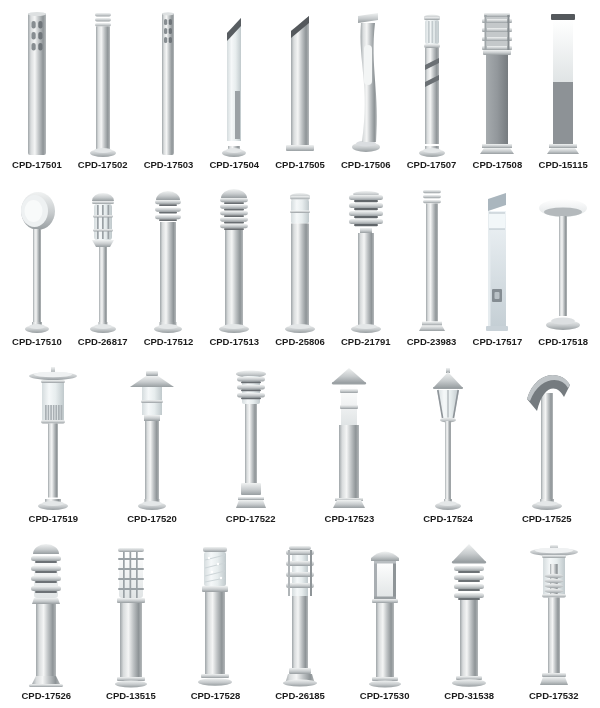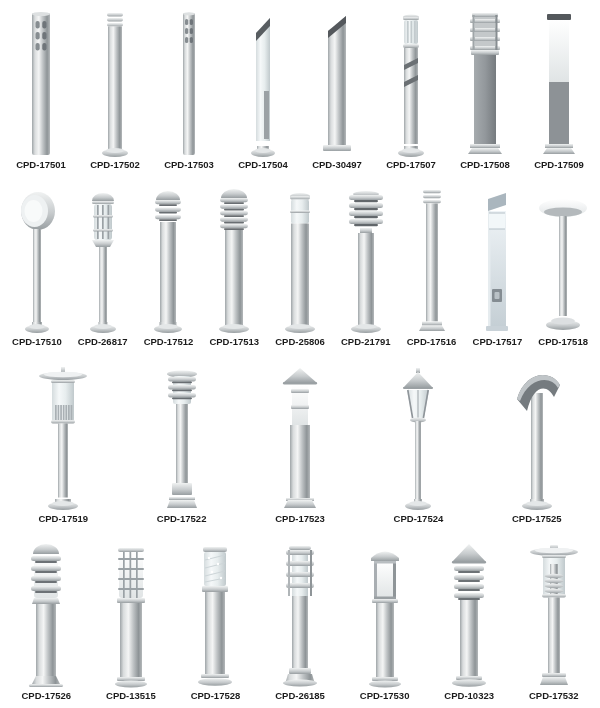"CPD-30497" div.code { text: CPD-30497 -> CPD-17505 }
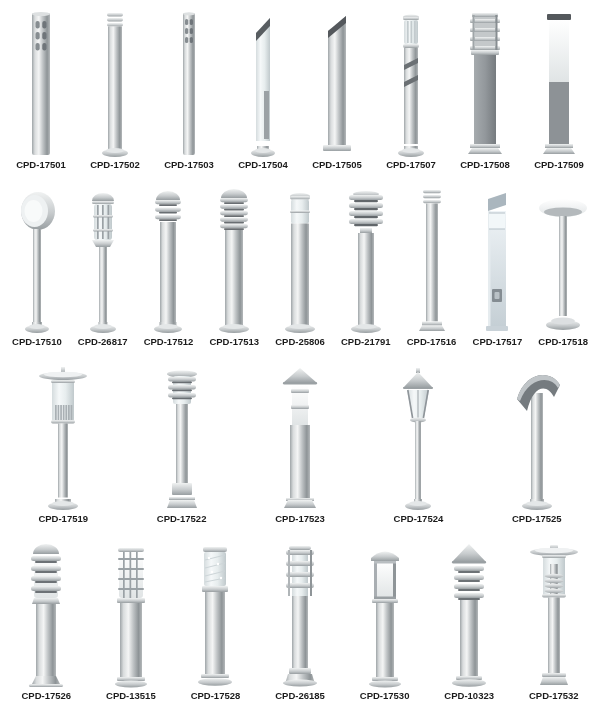"CPD-17506" div.cell { html: none -> <div> <div><svg> <polygon></polygon> <ellipse></ellipse> <ellipse></ellipse> <path></path> <rect></rect> </svg></div> <div>CPD-17506</div> </div> }
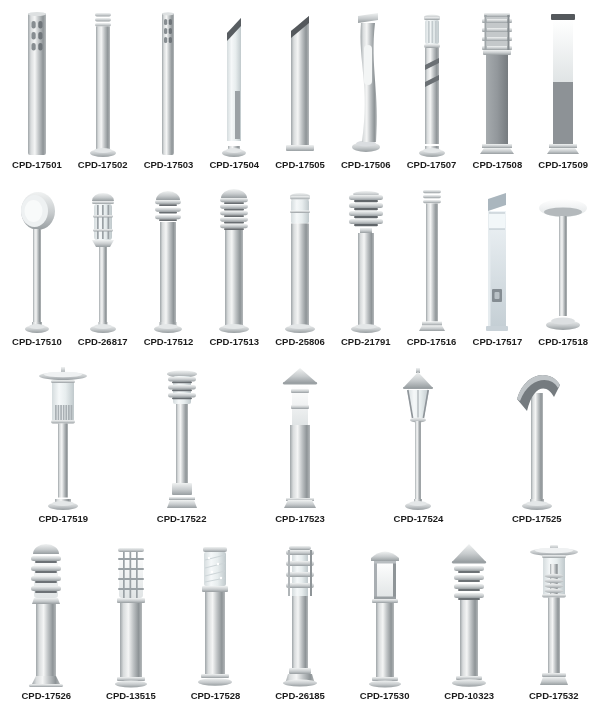"CPD-17509" div.code { text: CPD-17509 -> CPD-15115 }
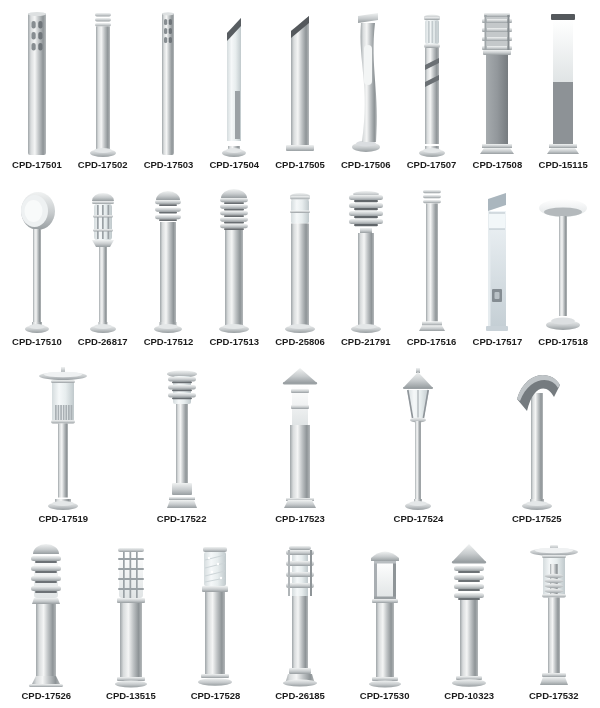"CPD-17516" div.code { text: CPD-17516 -> CPD-23983 }
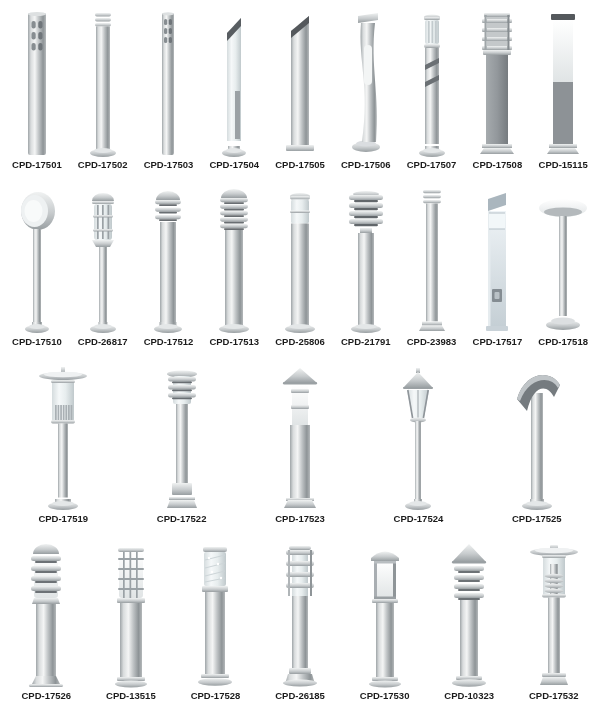"CPD-17520" div.cell { html: none -> <div> <div><svg> <rect></rect> <polygon></polygon> <rect></rect> <rect></rect> <rect></rect> <rect></rect> <rect></rect> <ellipse></ellipse> <ellipse></ellipse> </svg></div> <div>CPD-17520</div> </div> }
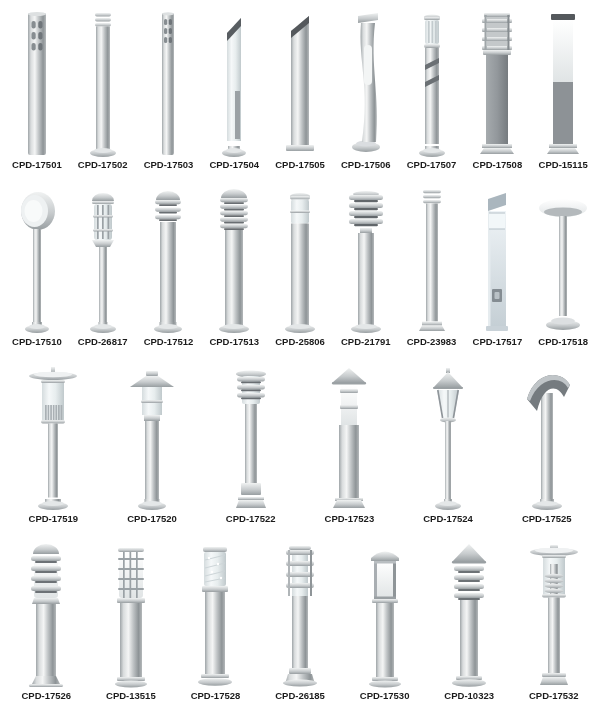"CPD-10323" div.code { text: CPD-10323 -> CPD-31538 }
